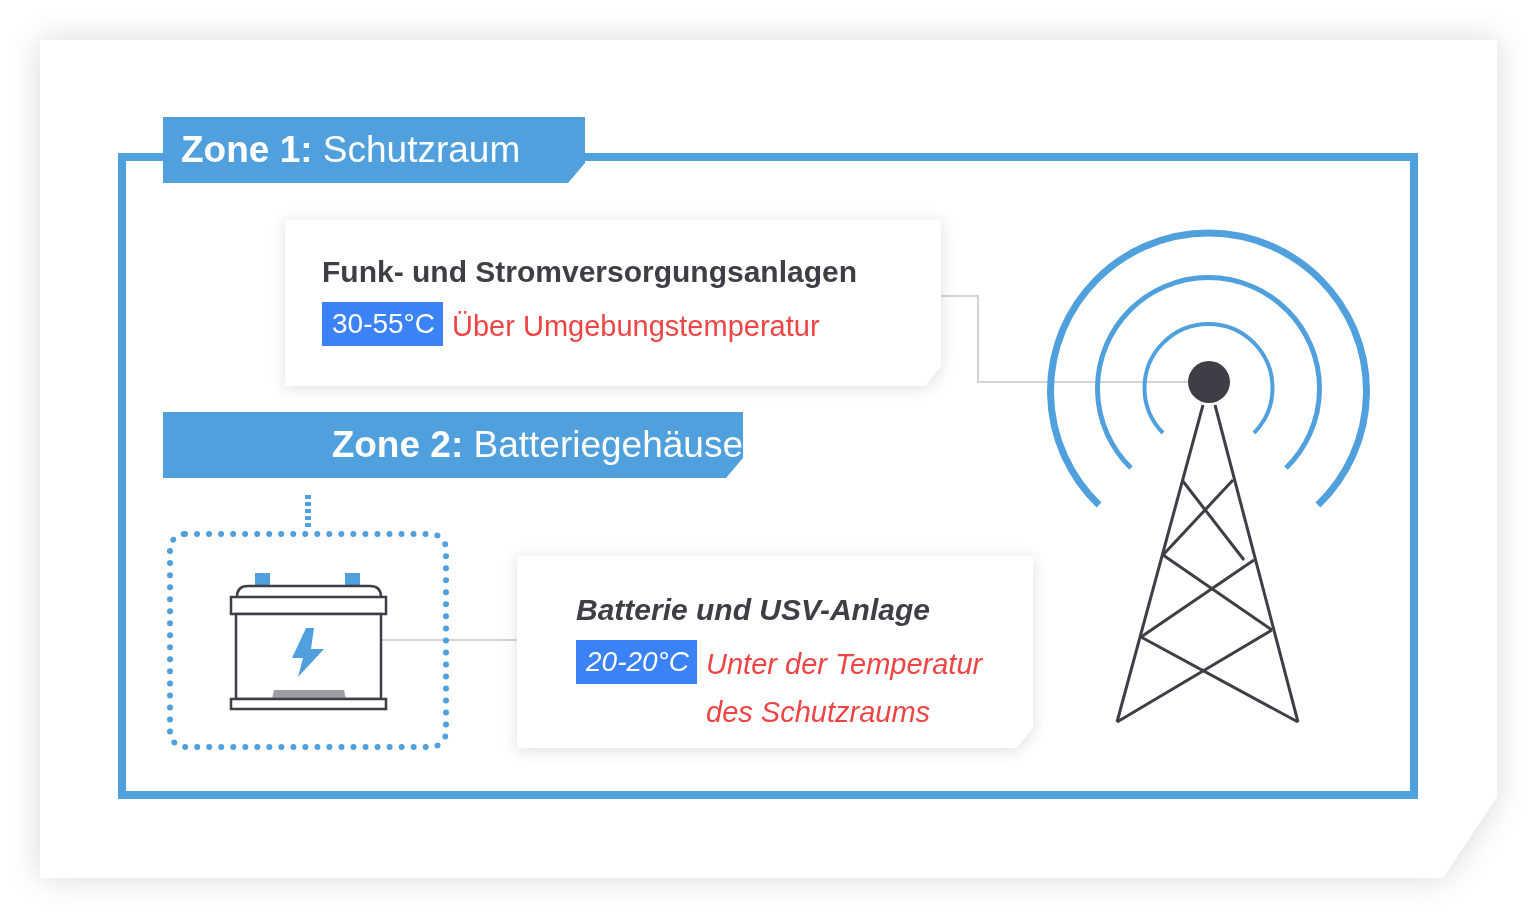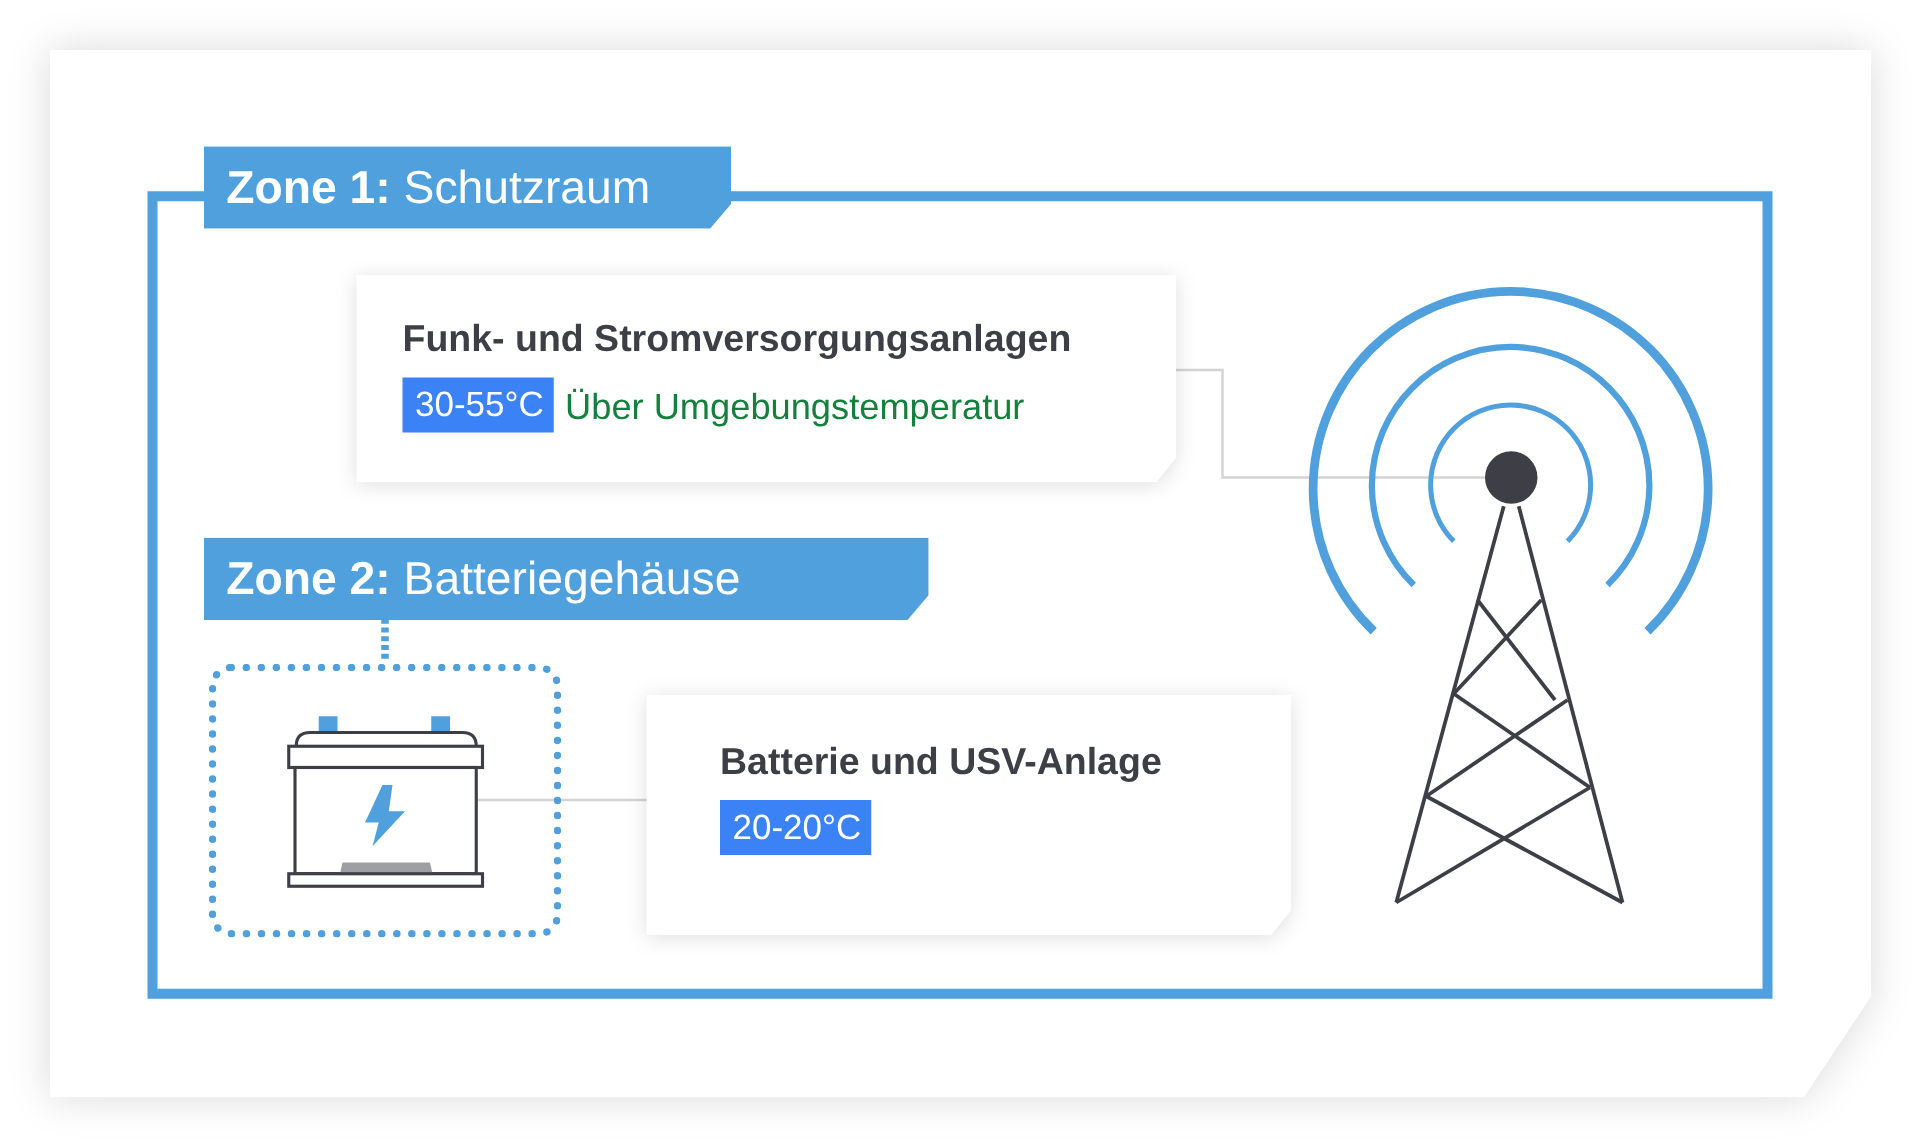"Über Umgebungstemperatur" .desc { color: #15803d -> #ef4444 }
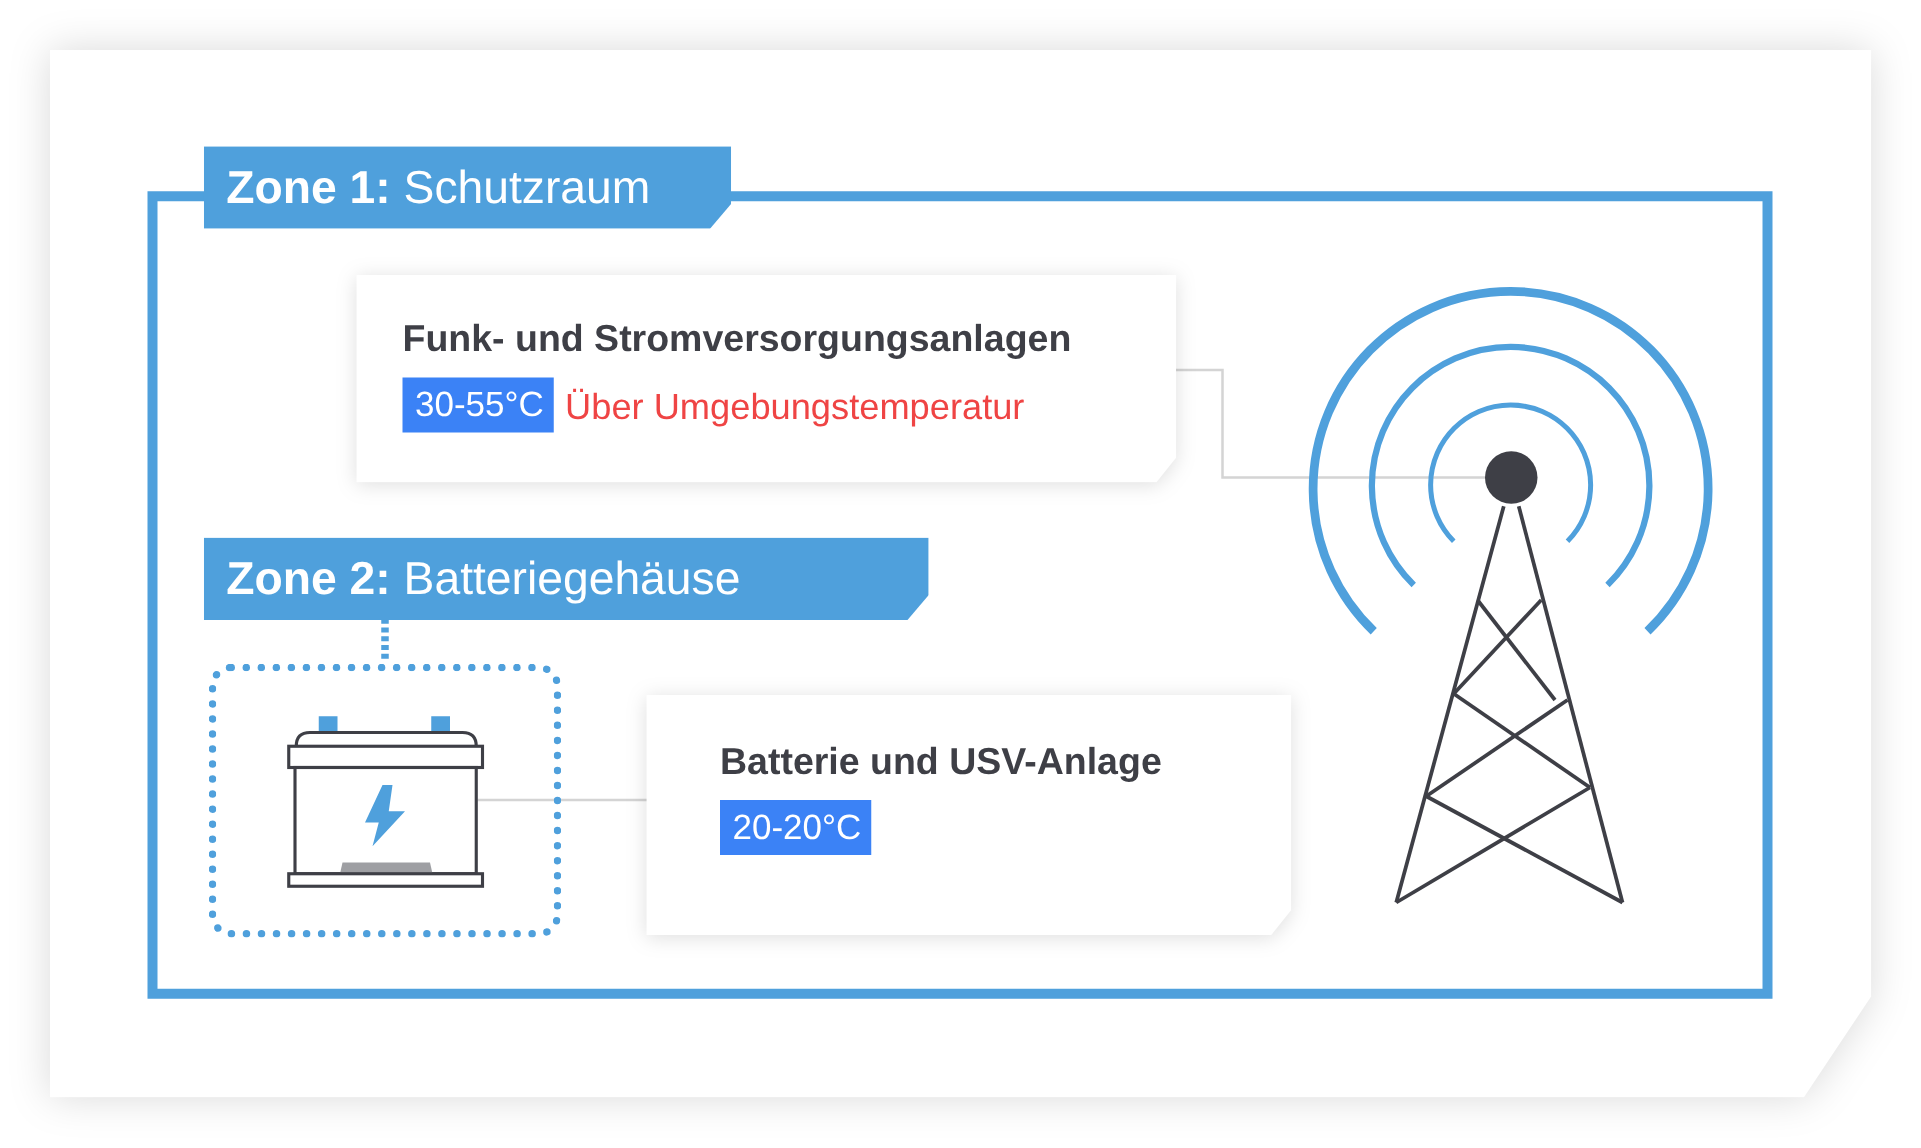"Zone 2: Batteriegehäuse" .tag2 { text-align: none -> right; top: 430px -> 412px }
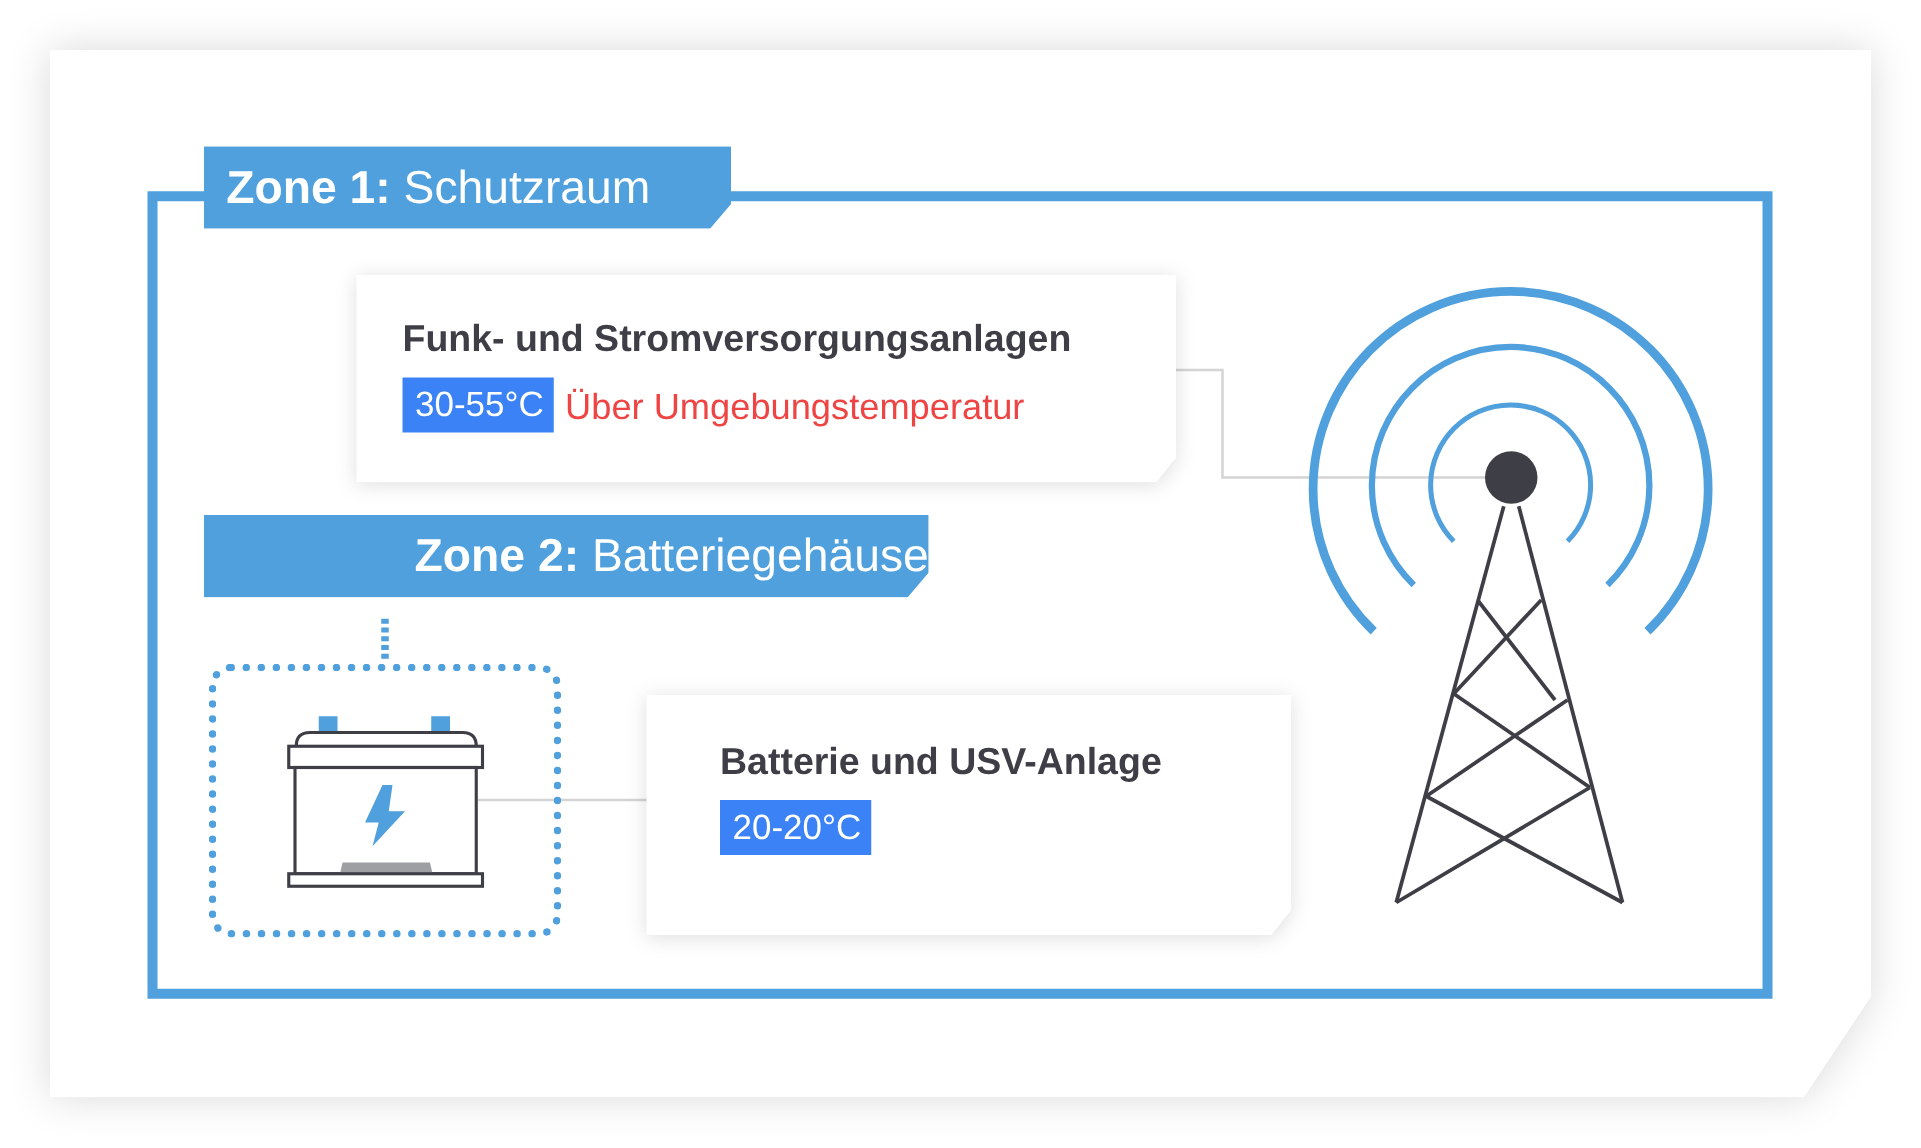"Batterie und USV-Anlage" .info2 .info { font-style: none -> italic }
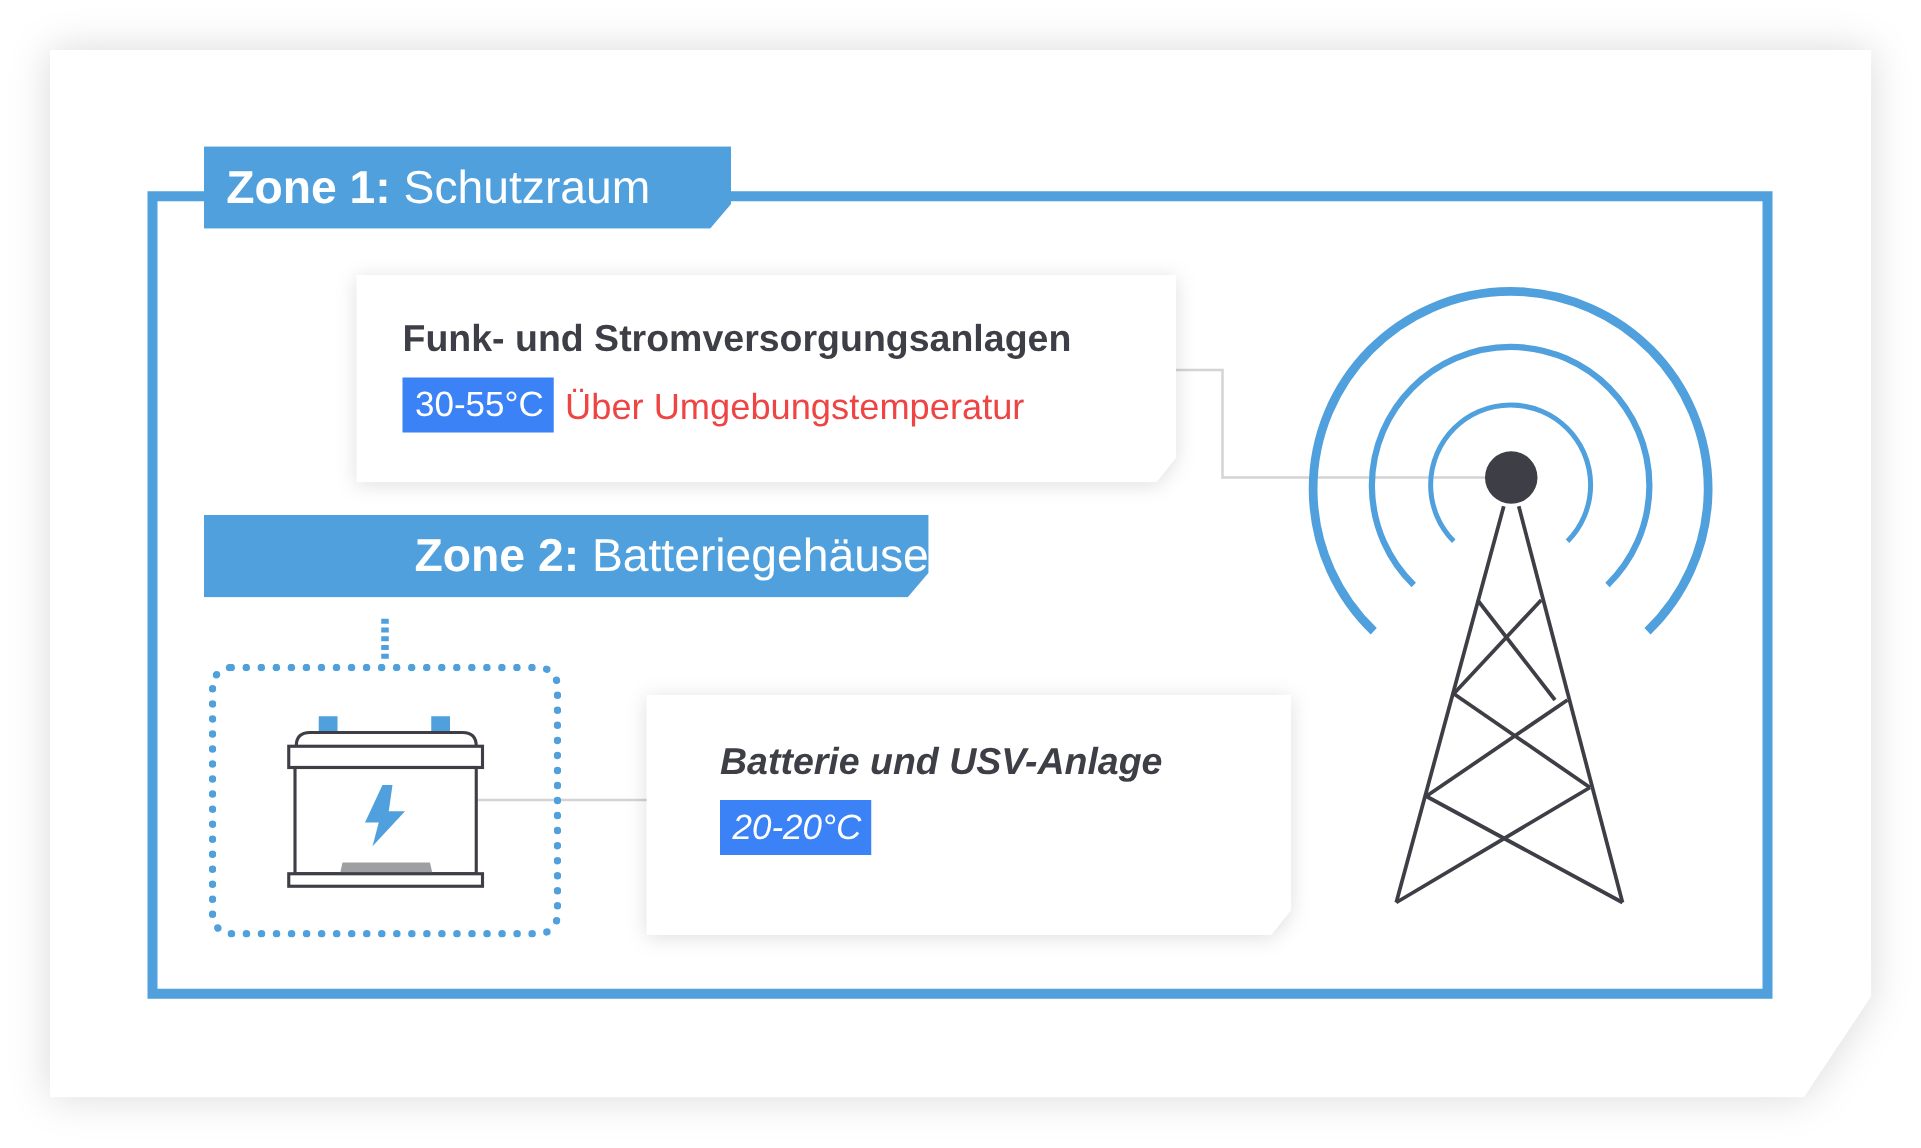"Unter der Temperatur des Schutzraums" span.desc { html: none -> <span>Unter der Temperatur des Schutzraums</span> }
